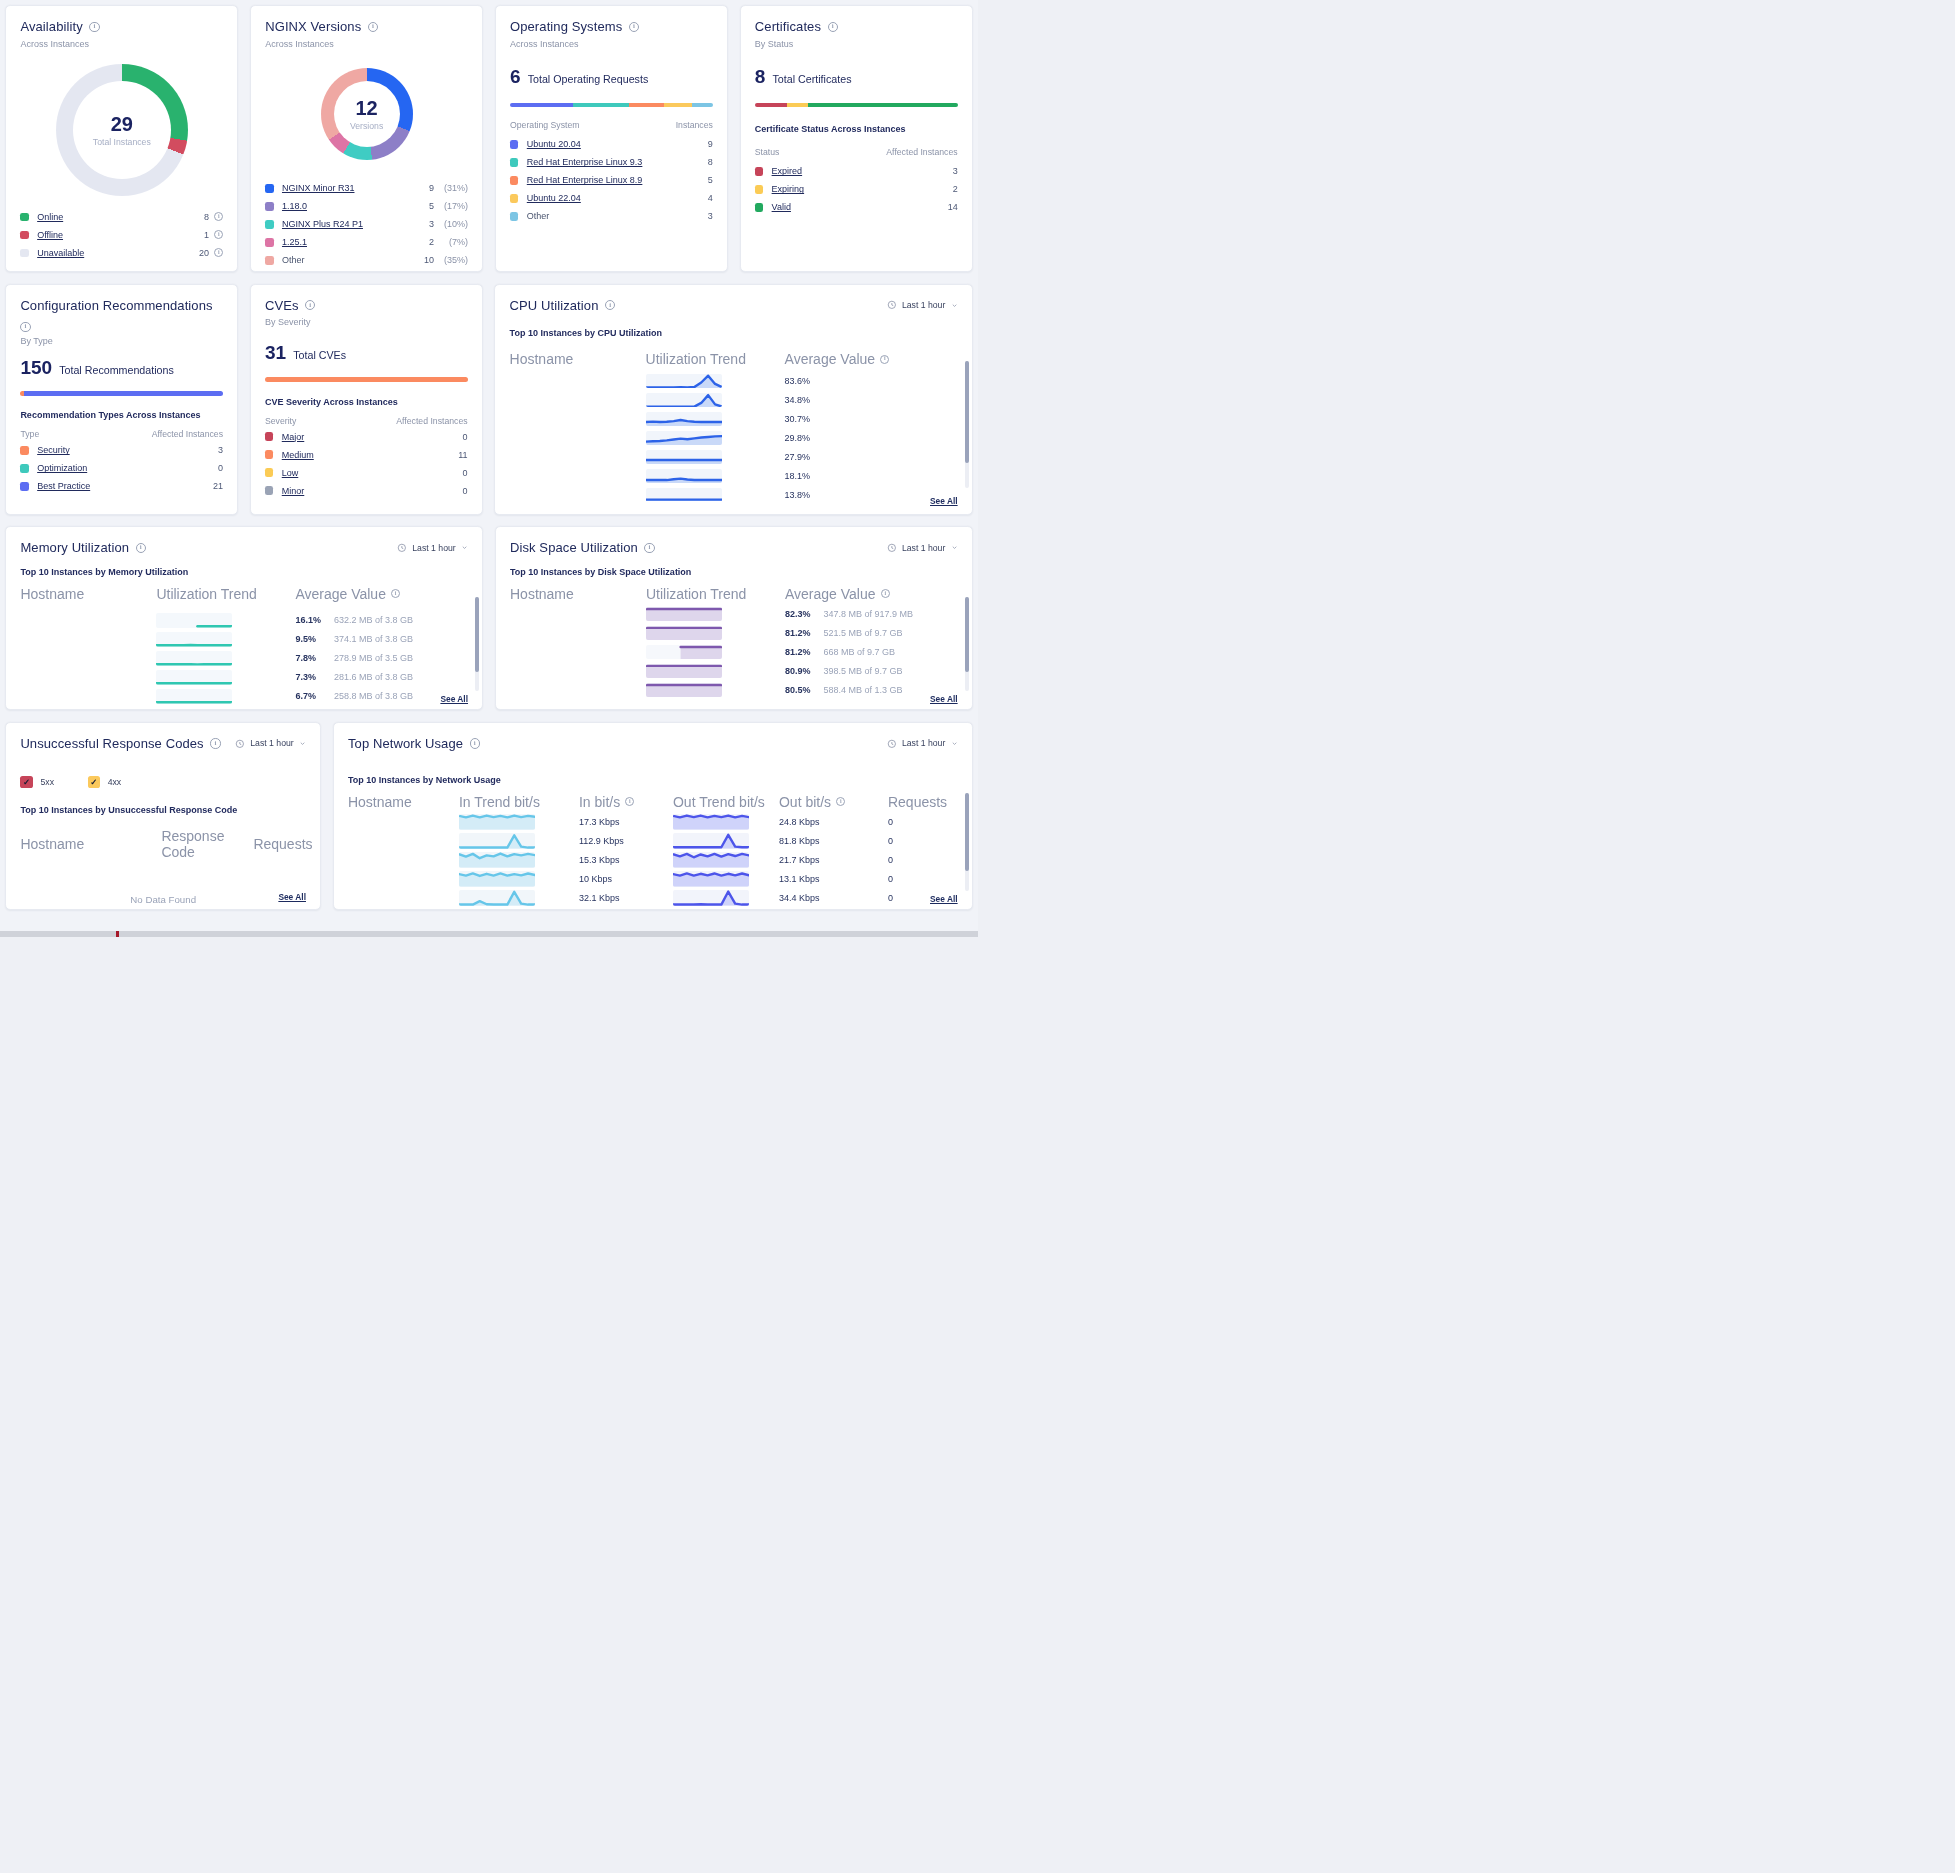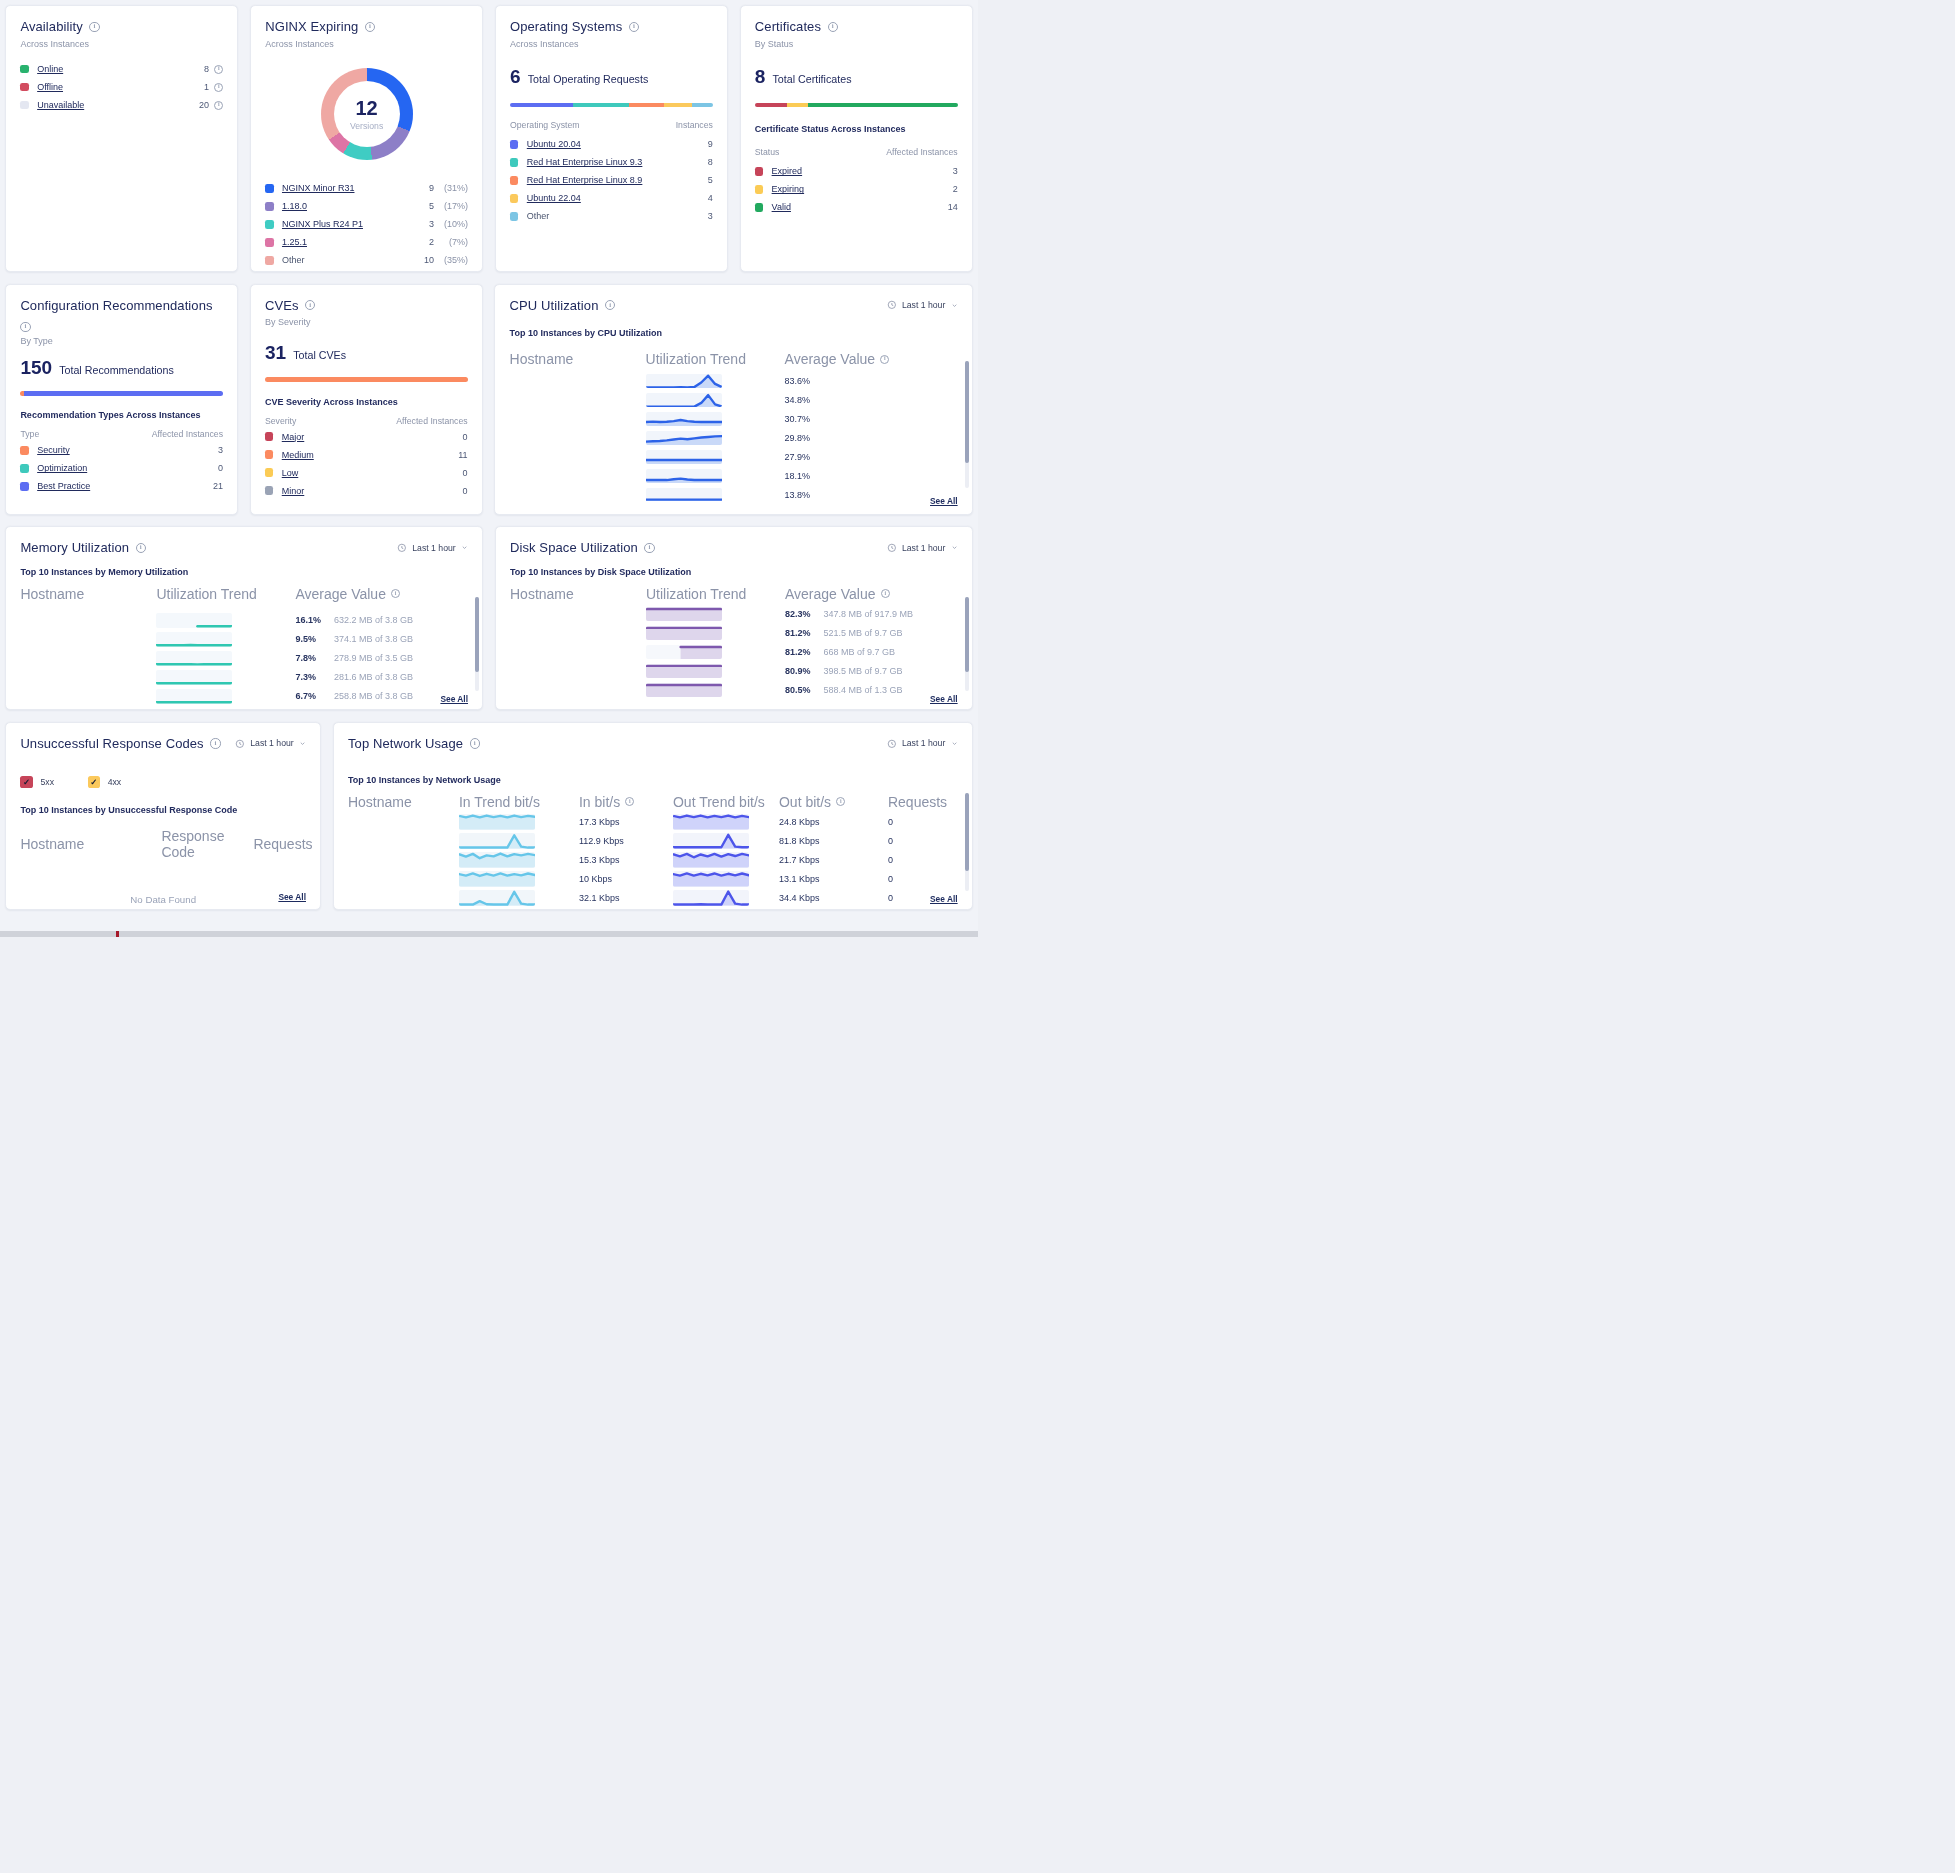"NGINX Expiring" h2.card-title { text: Expiring -> Versions }
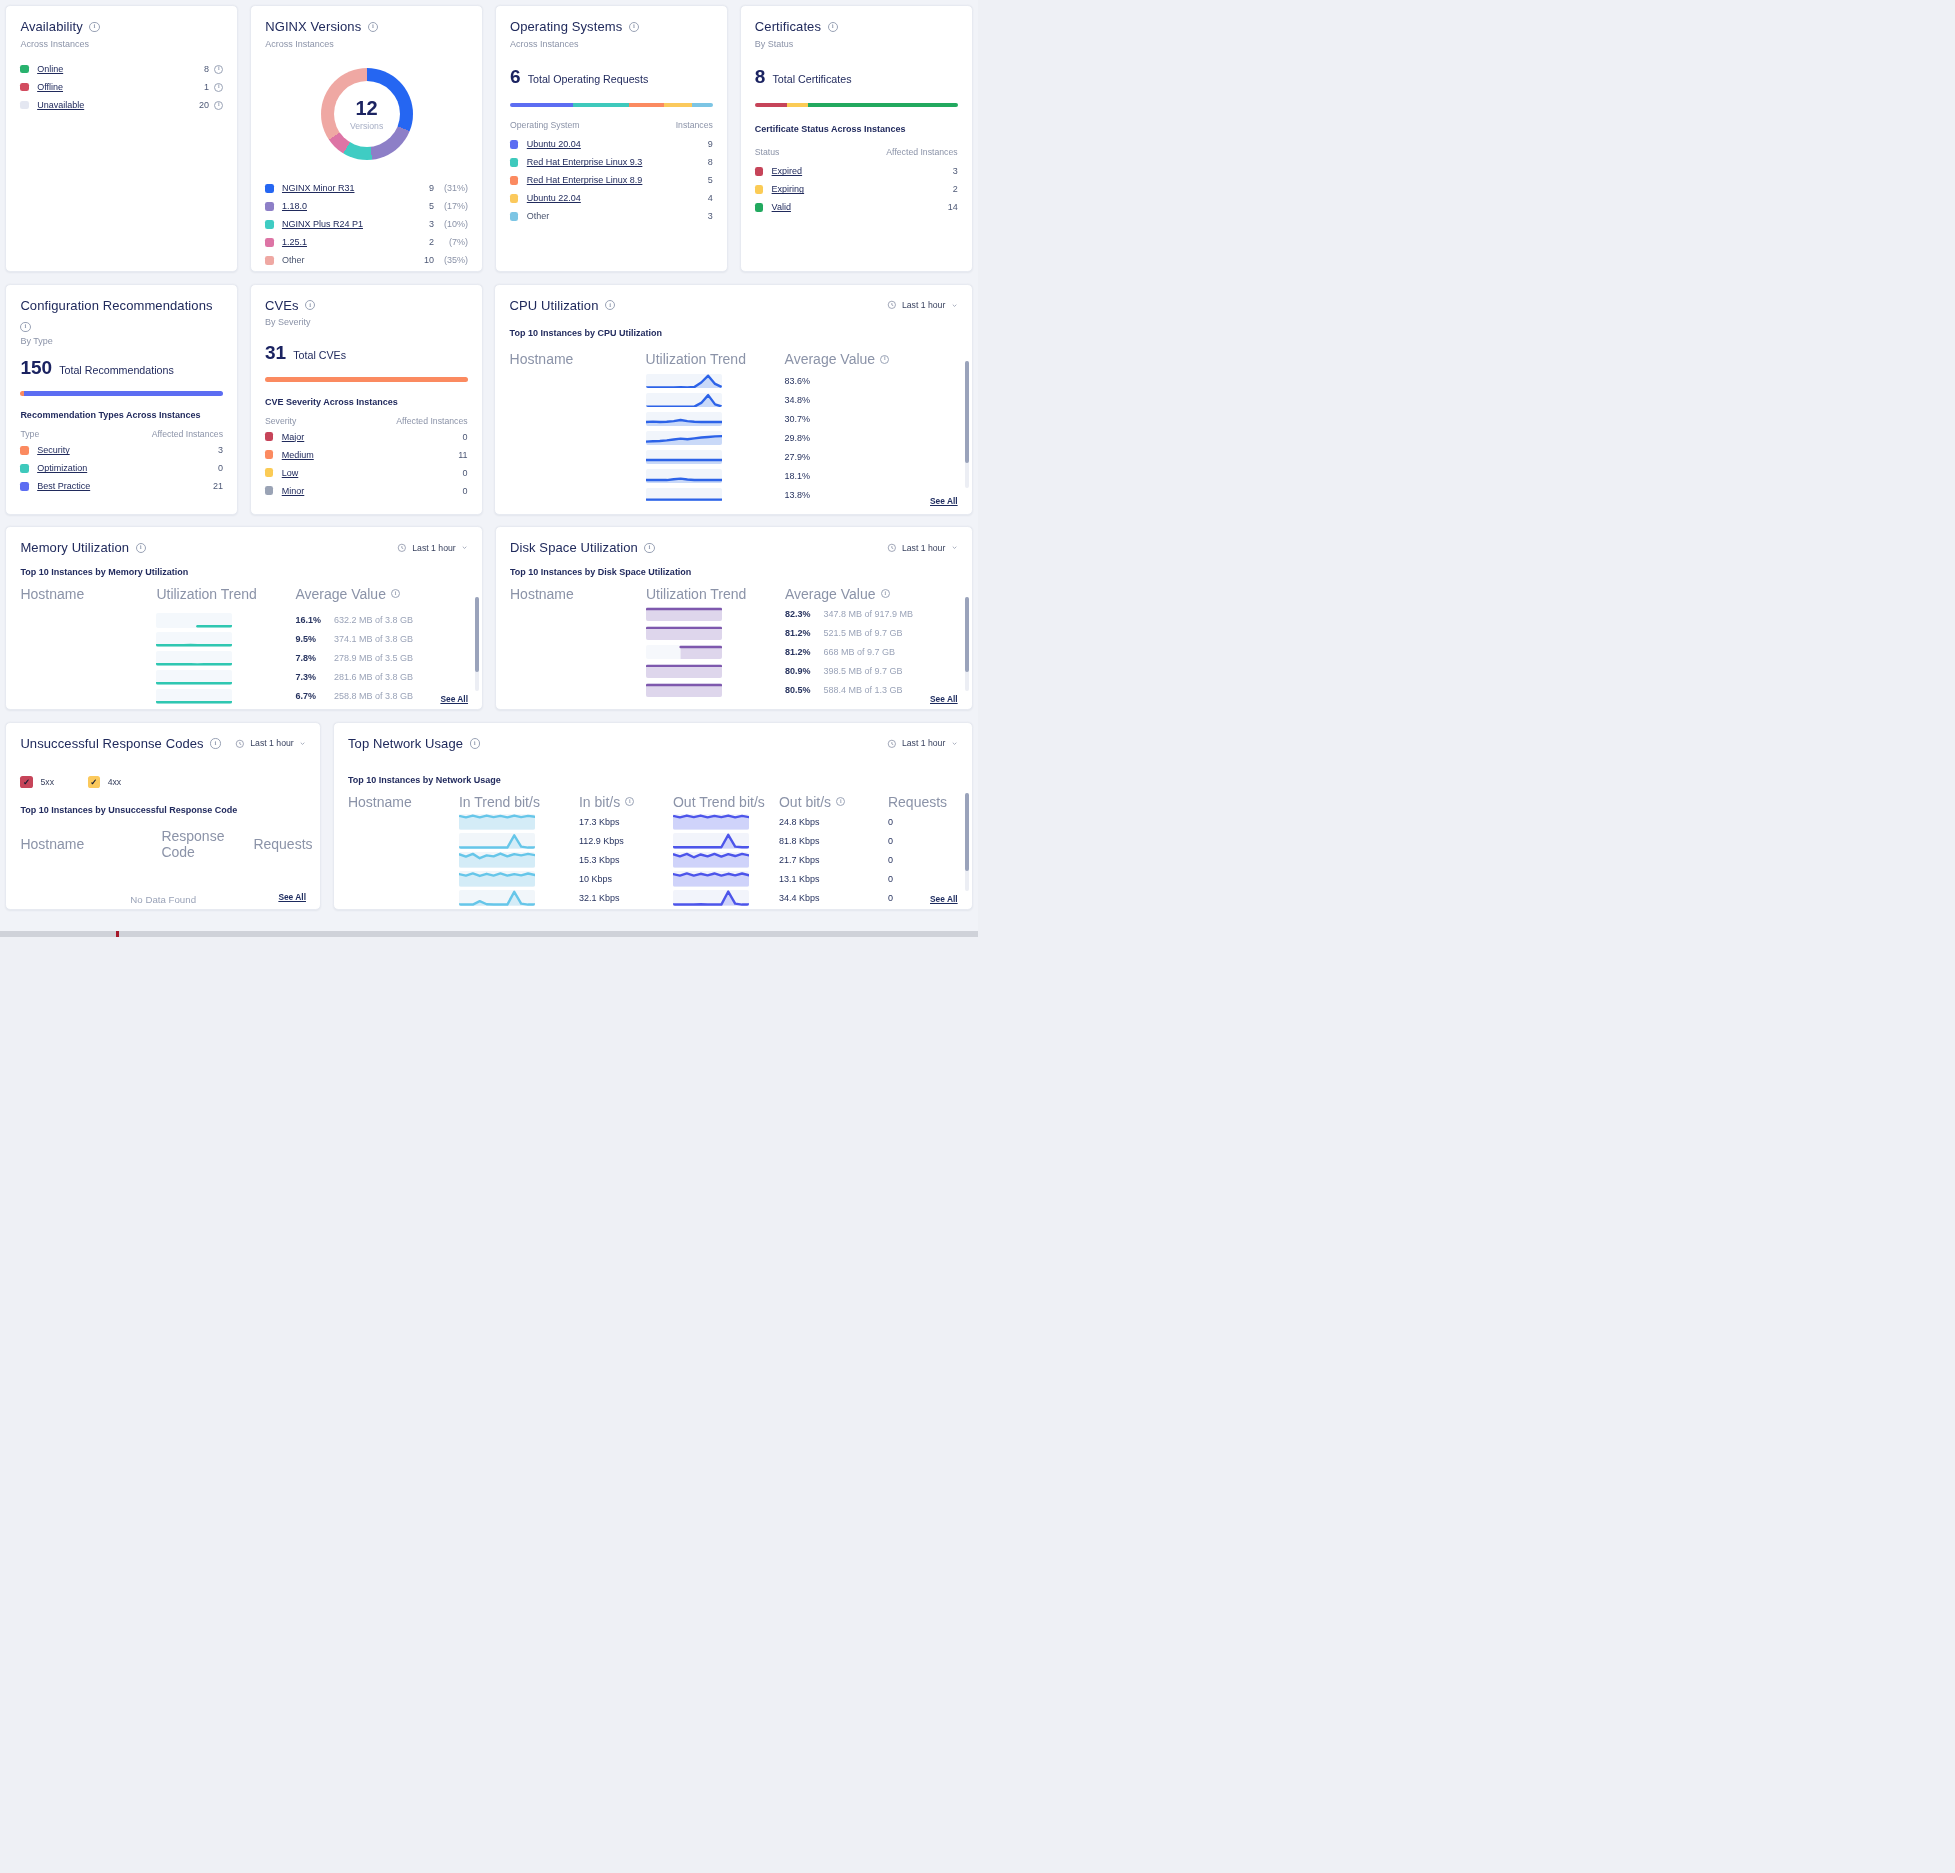"29" div.donut { html: none -> <div> <div> <div>29</div> <div>Total Instances</div> </div> </div> }
